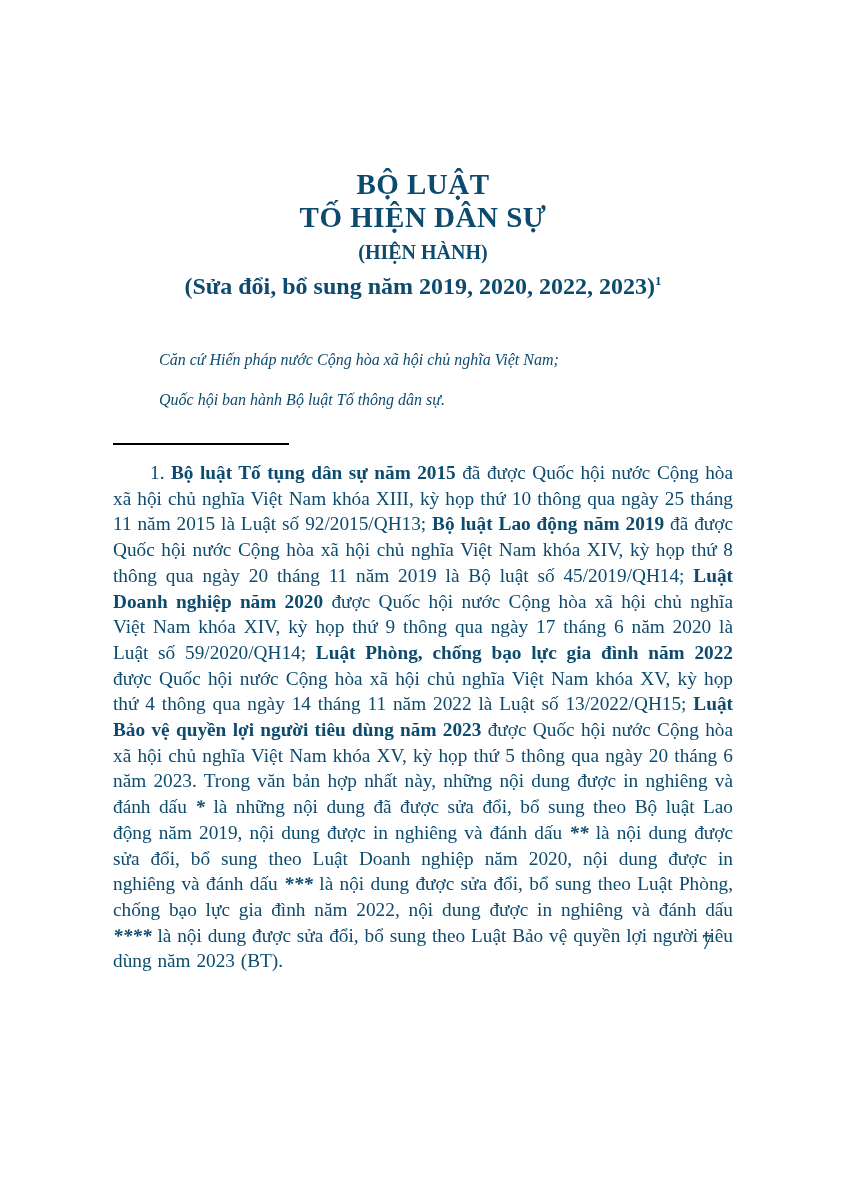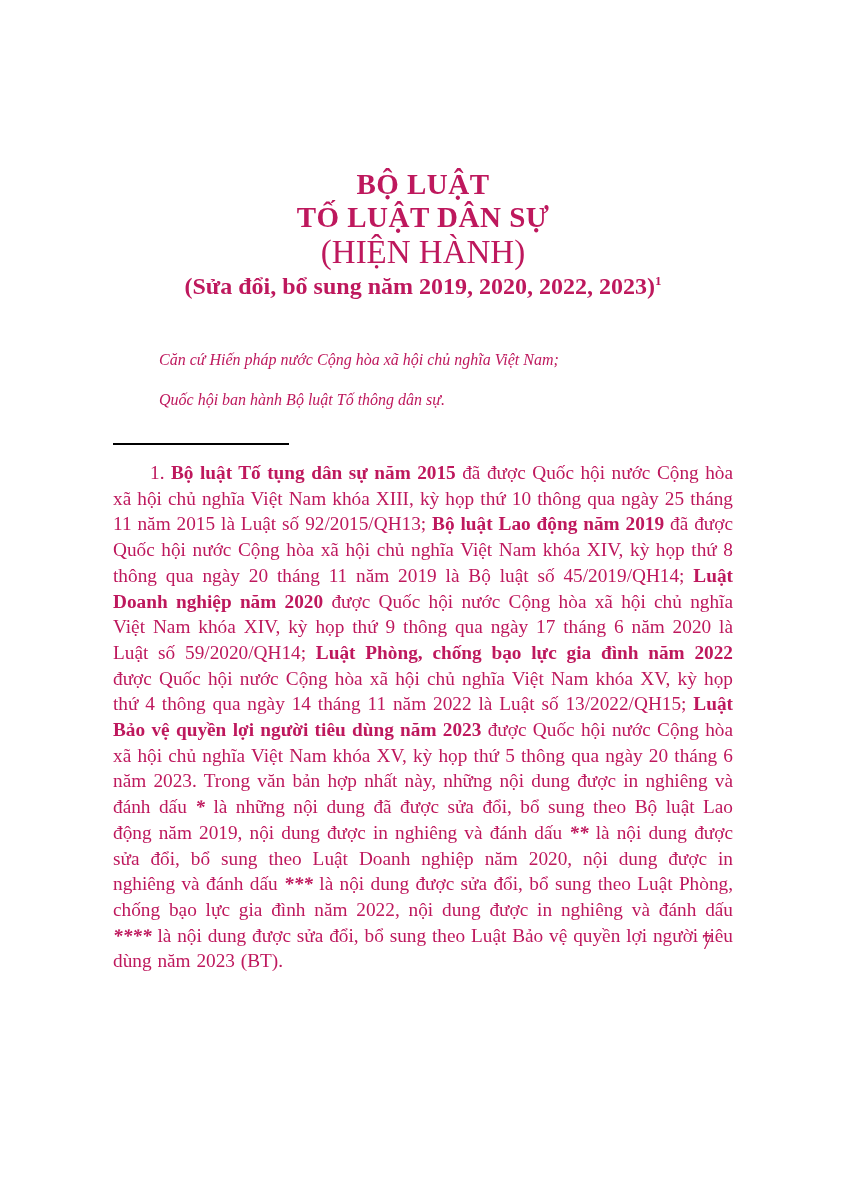"BỘ LUẬT" .page { color: #be185d -> #0c4a6e }
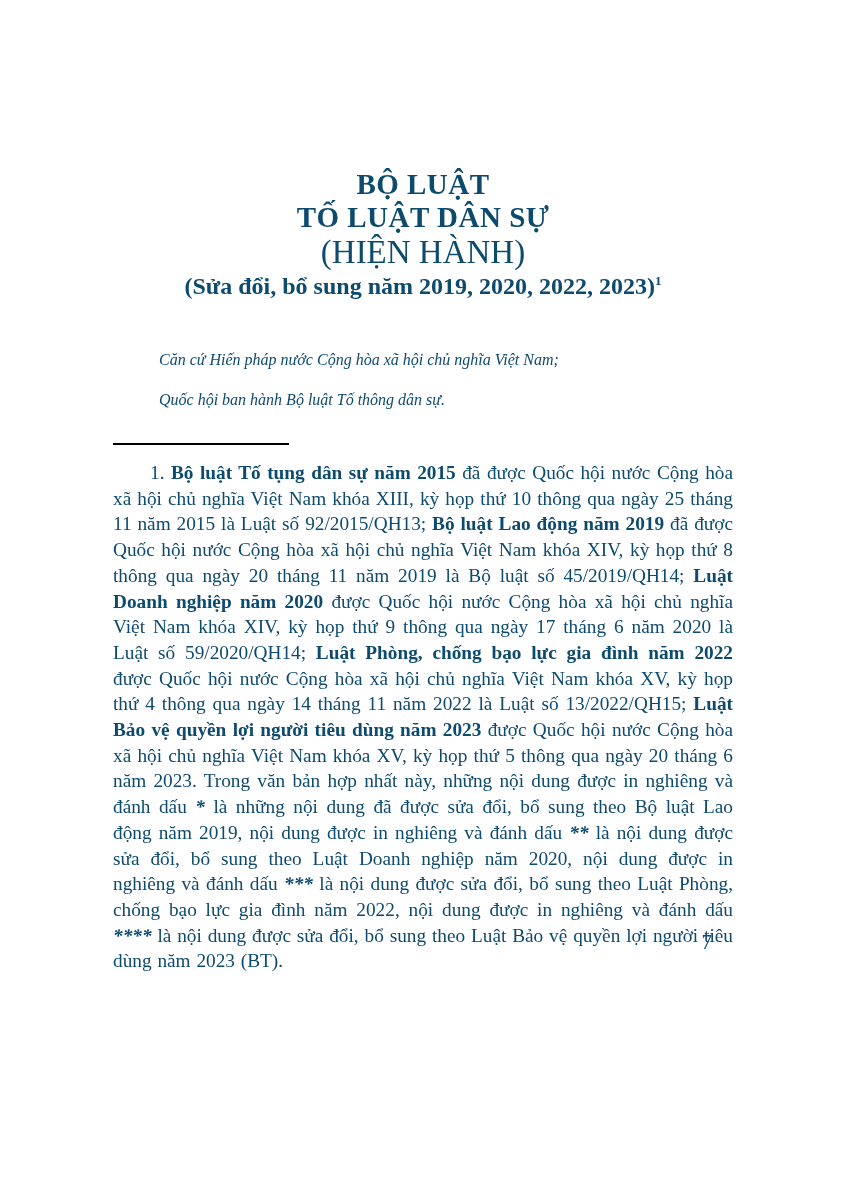"TỐ LUẬT DÂN SỰ" div.title-main { text: LUẬT -> HIỆN }
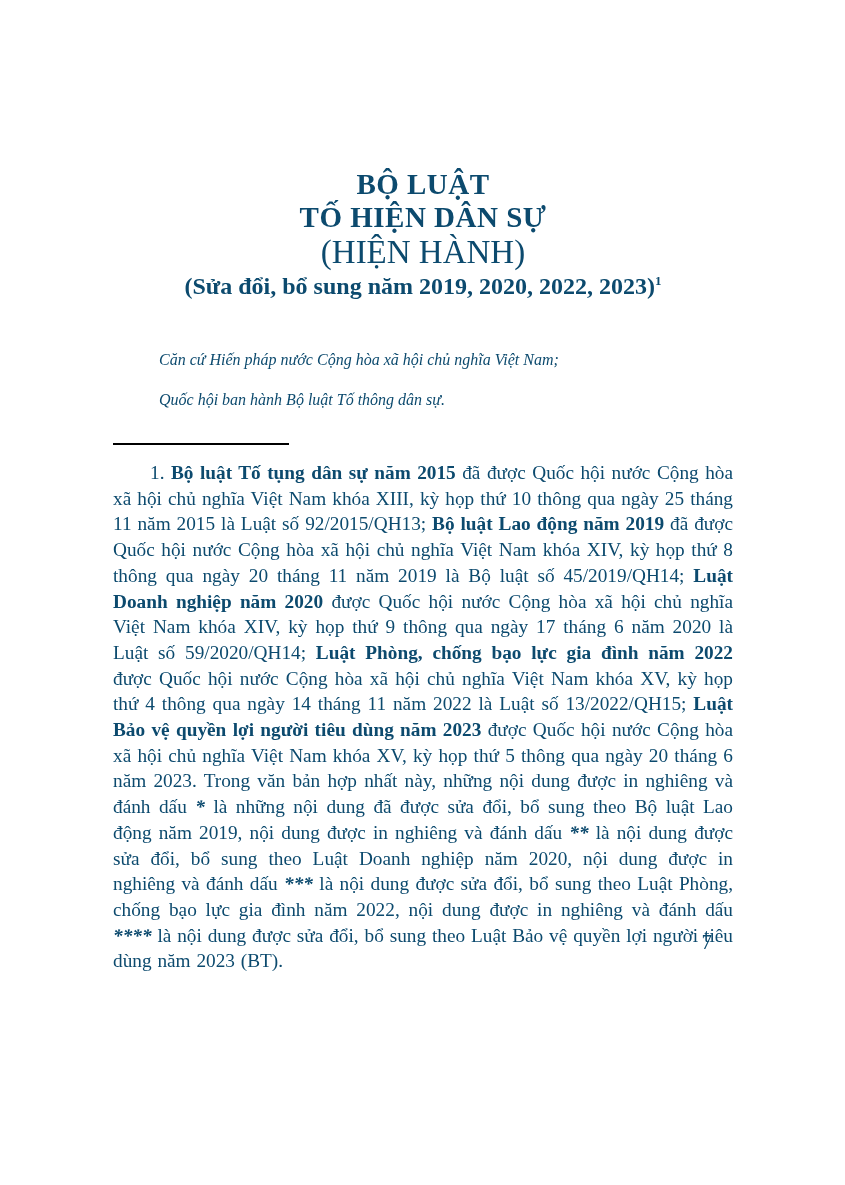"(HIỆN HÀNH)" .title-sub { font-size: 33px -> 20px; font-weight: normal -> bold }
